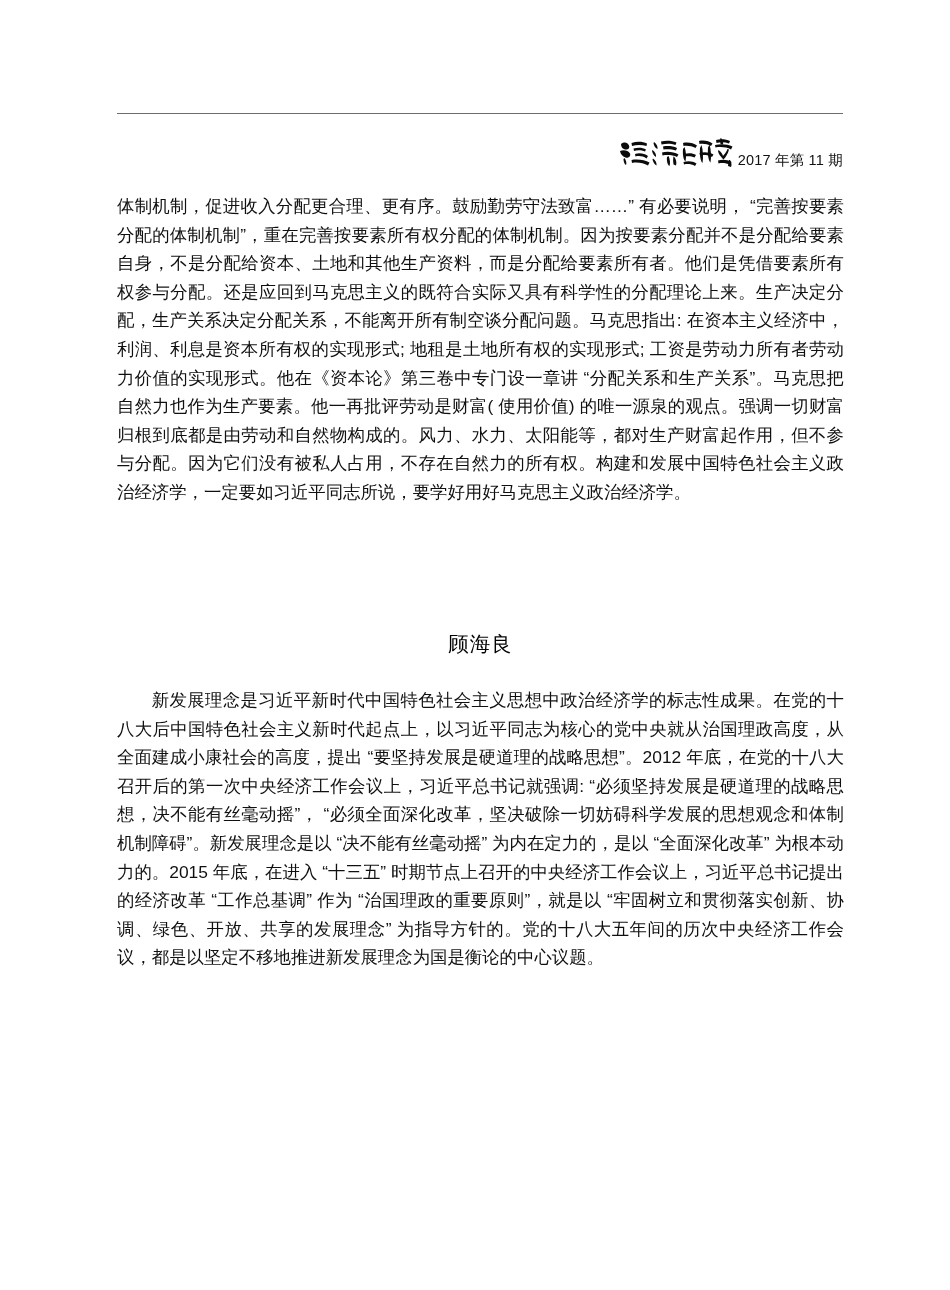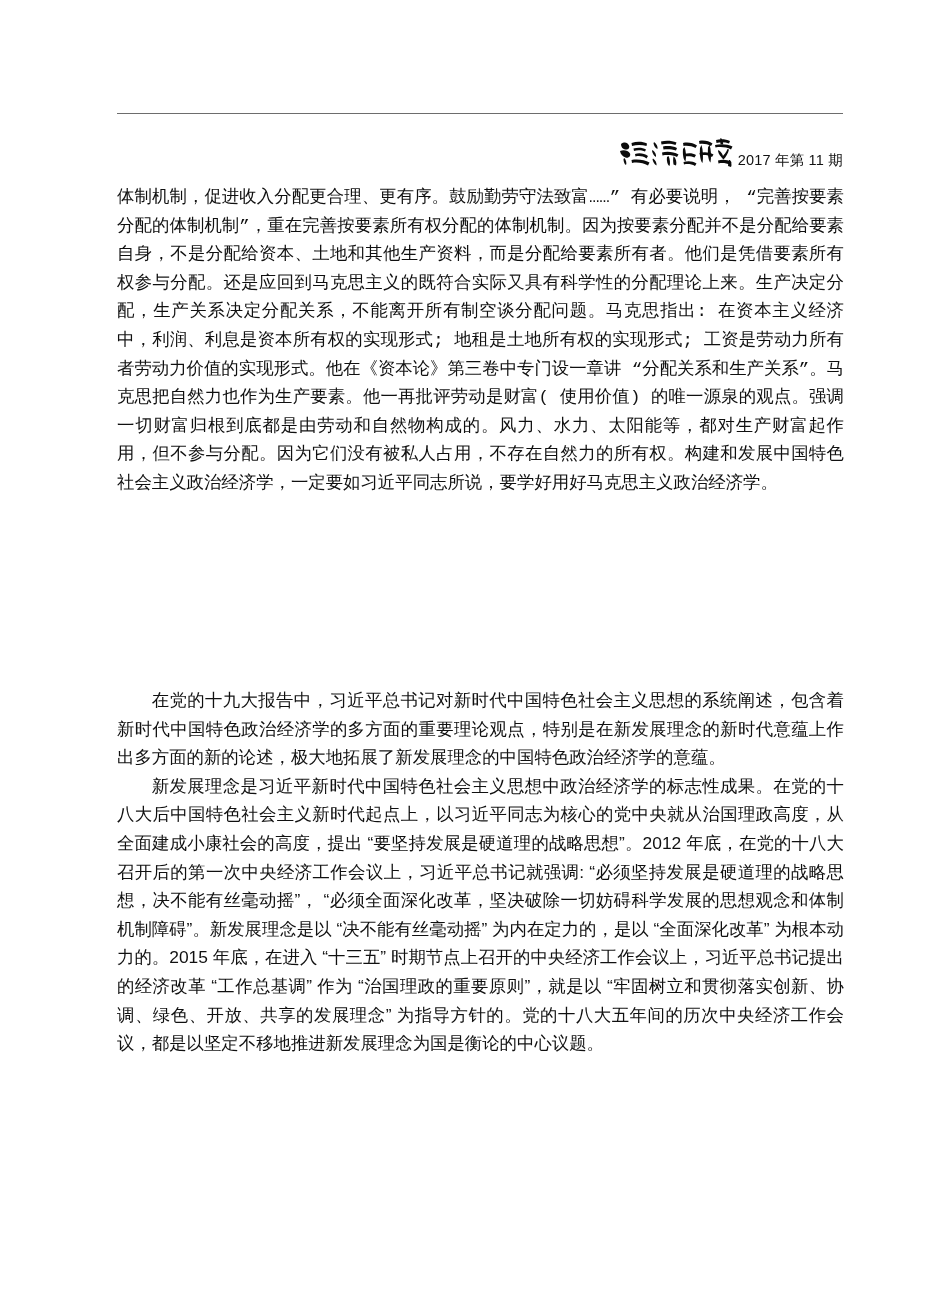"体制机制，促进收入分配更合理、更有序。鼓励勤劳守法致富……” 有必要说明，" .seg-top { font-family: Liberation Mono, monospace -> none; top: 184px -> 192px }
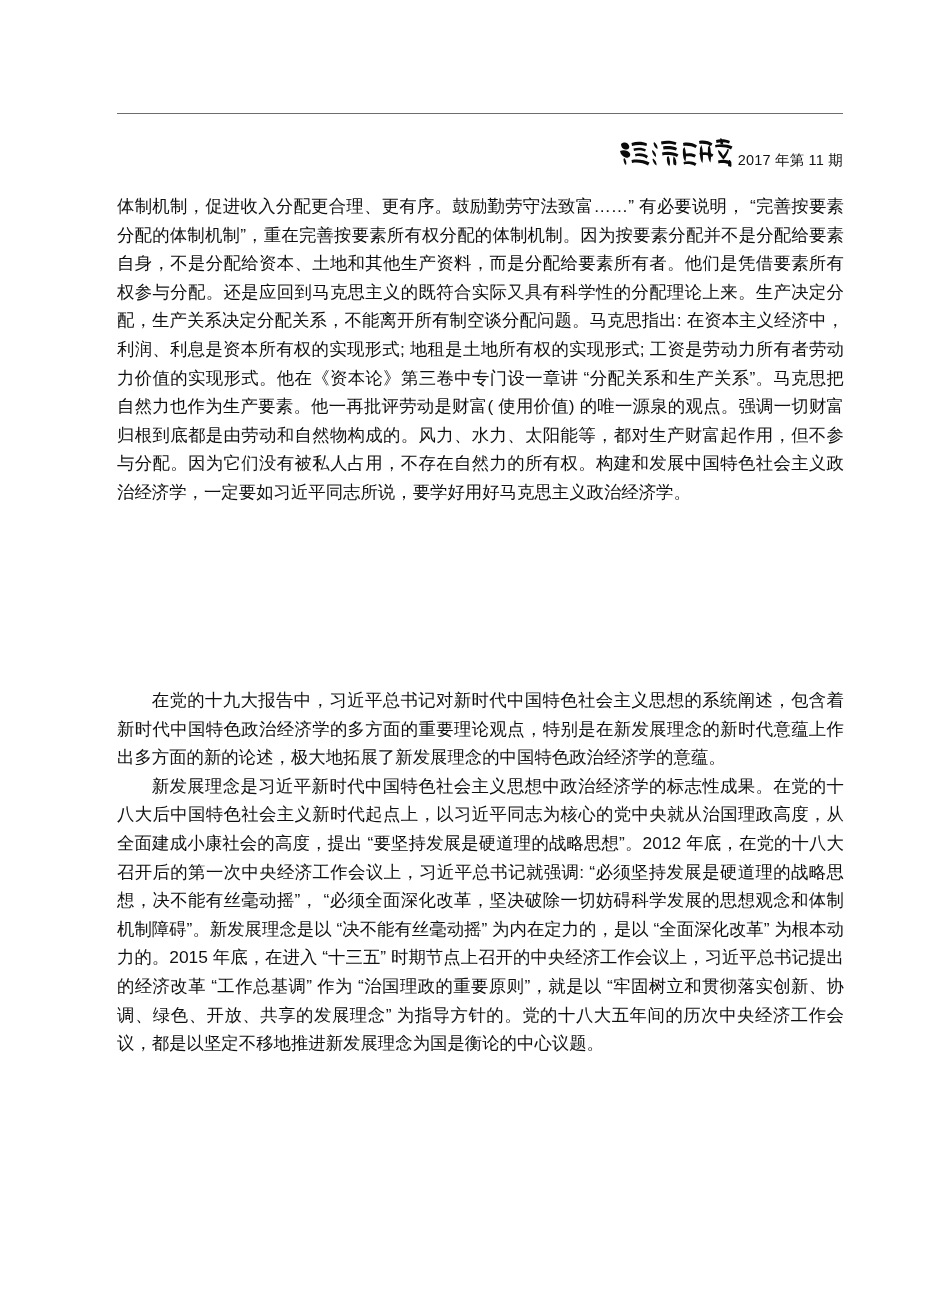"顾海良" div.article-author { html: none -> <div>顾海良</div> }
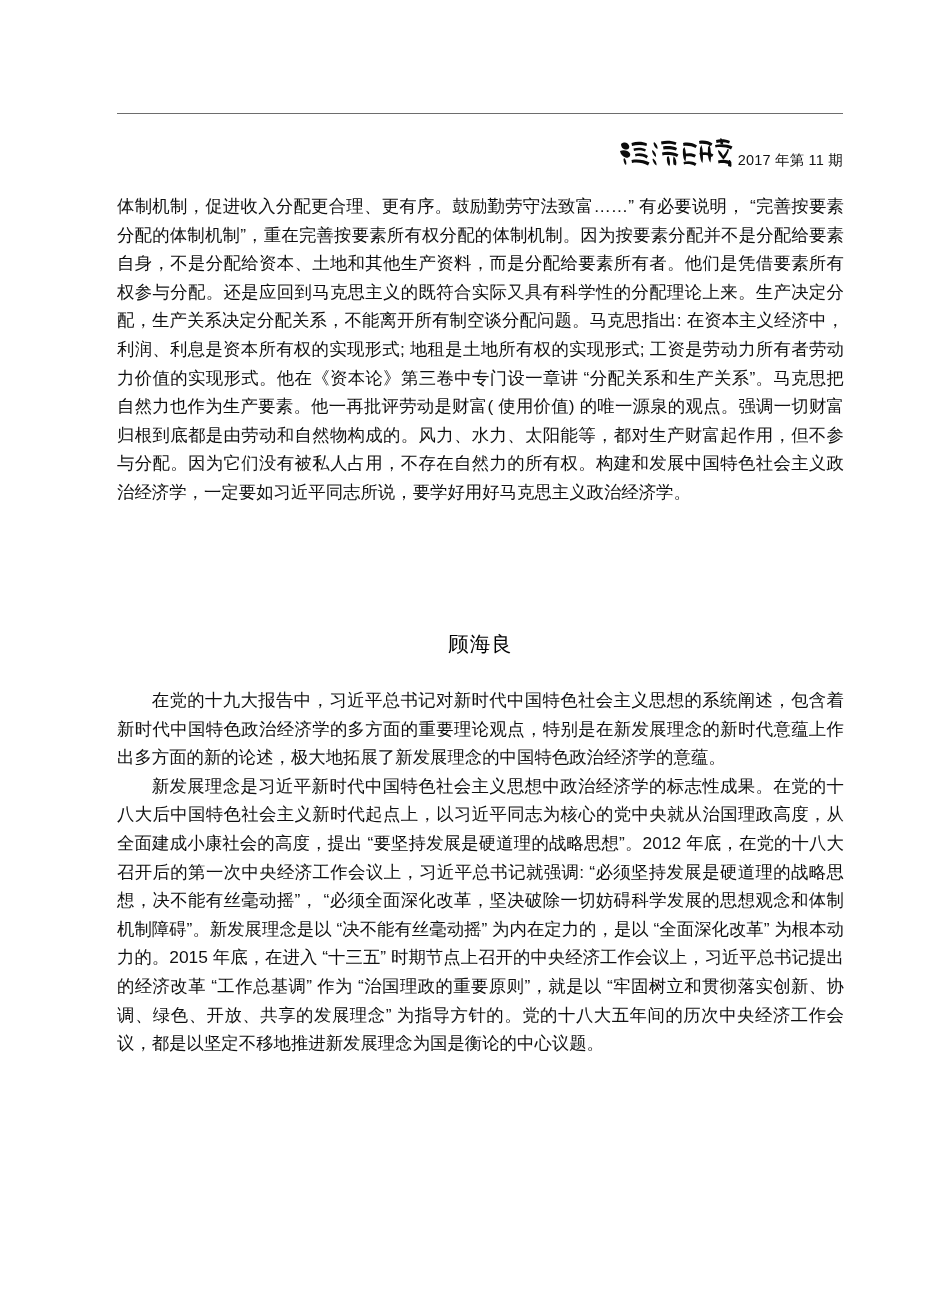"在党的十九大报告中，习近平总书记对新时代中国特色社会主义思想的系统阐述，包含着新" p.para { html: <p>在党的十九大报告中，习近平总书记对新时代中国特色社会主义思想的系统阐述，包含着新时代中国特色政治经济学的多方面的重要理论观点，特别是在新发展理念的新时代意蕴上作出多方面的新的论述，极大地拓展了新发展理念的中国特色政治经济学的意蕴。</p> -> none }
